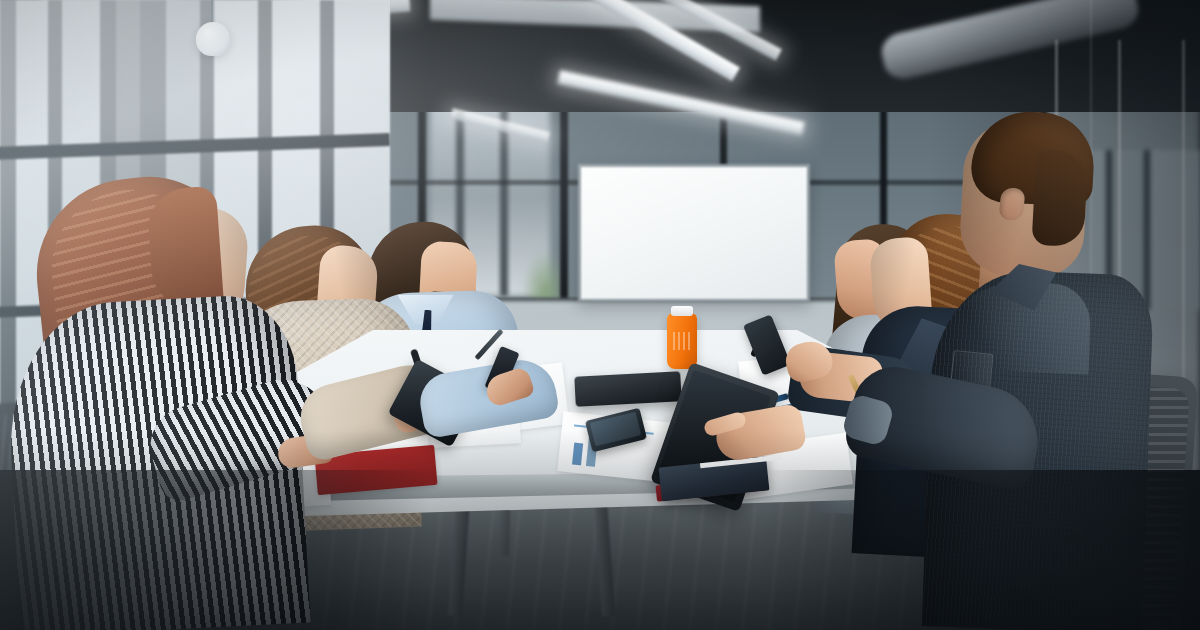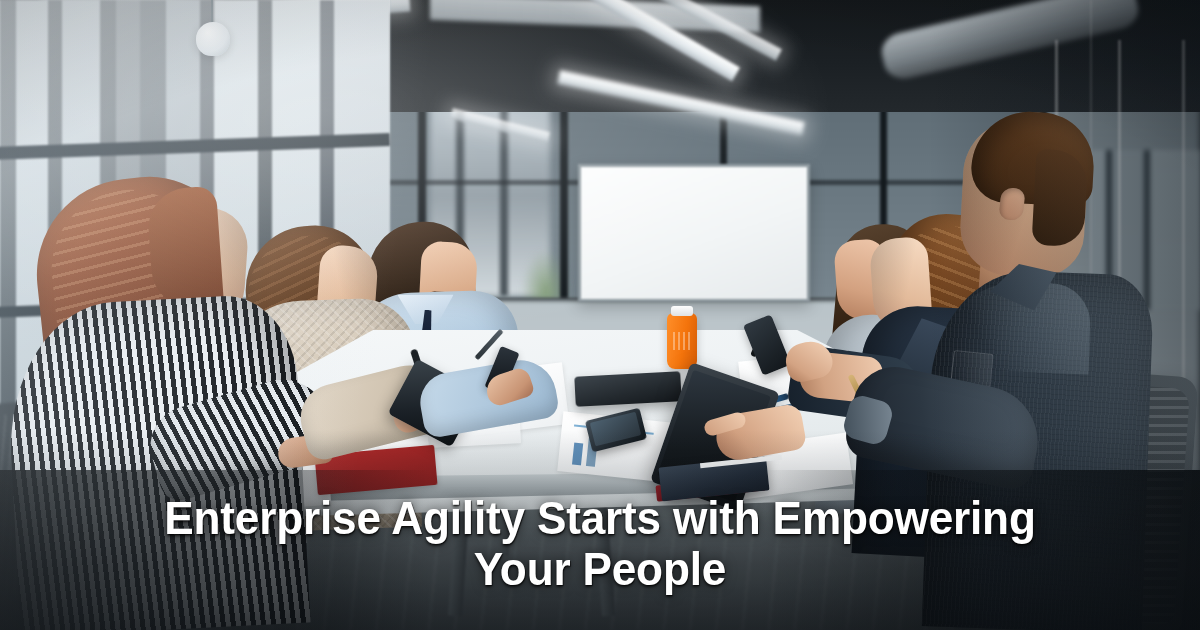"Enterprise Agility Starts with" div.title-wrap { html: <div> <h1> <span>Enterprise Agility Starts with Empowering</span><br> <span>Your People</span> </h1> </div> -> none }
